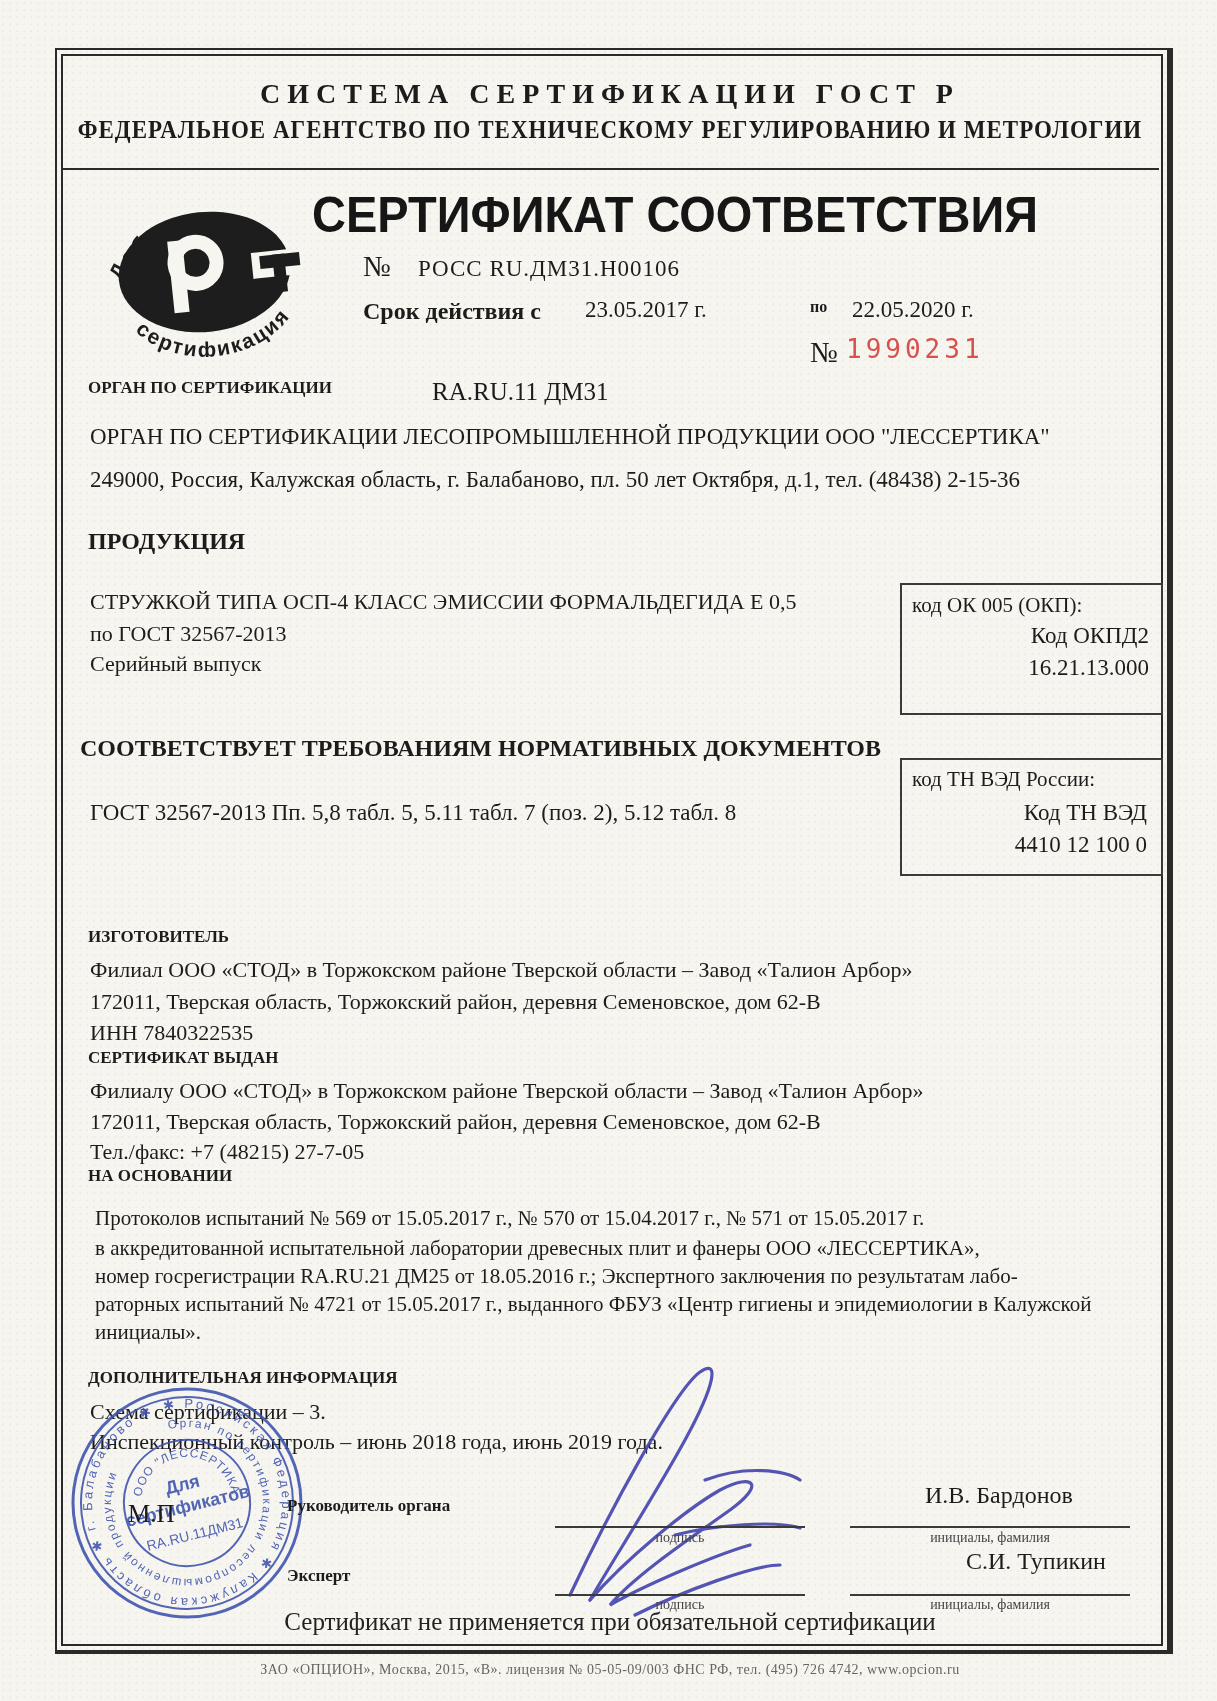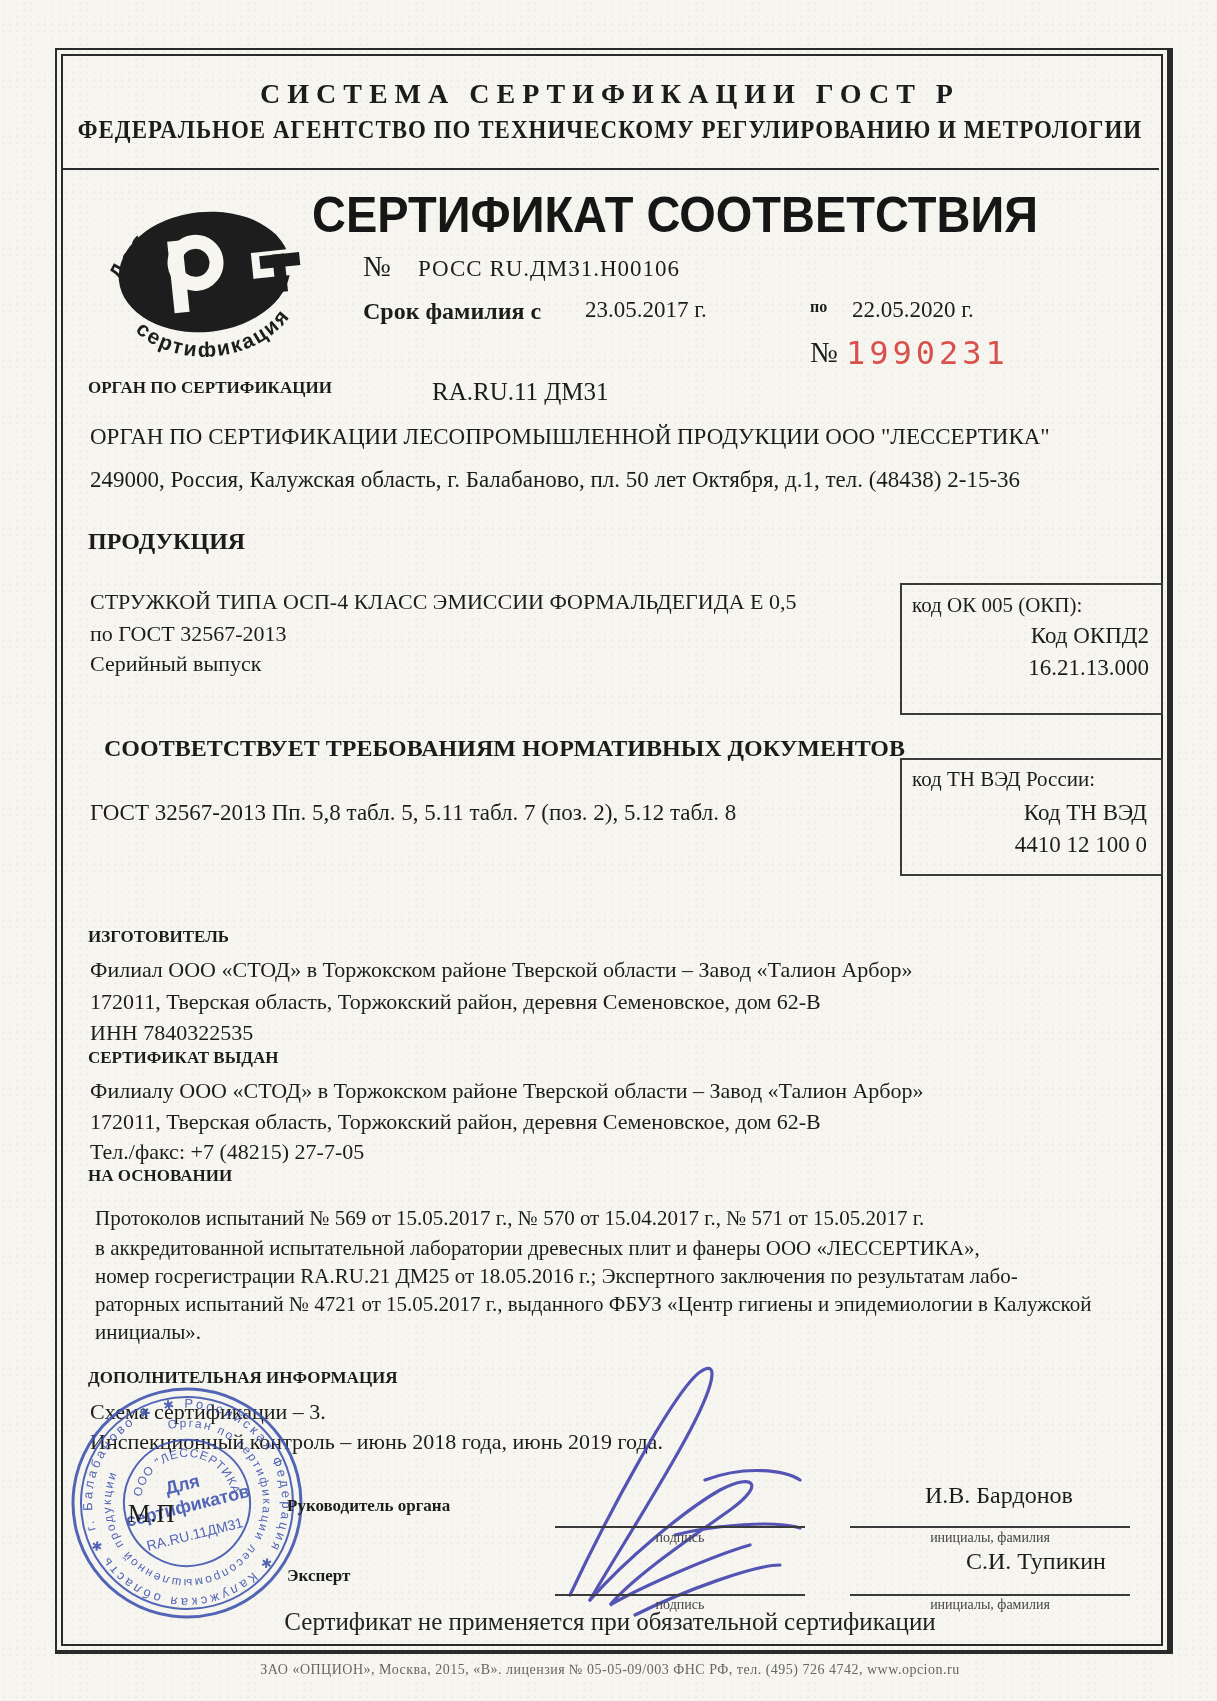"Срок фамилия с" span.abs { text: фамилия -> действия }
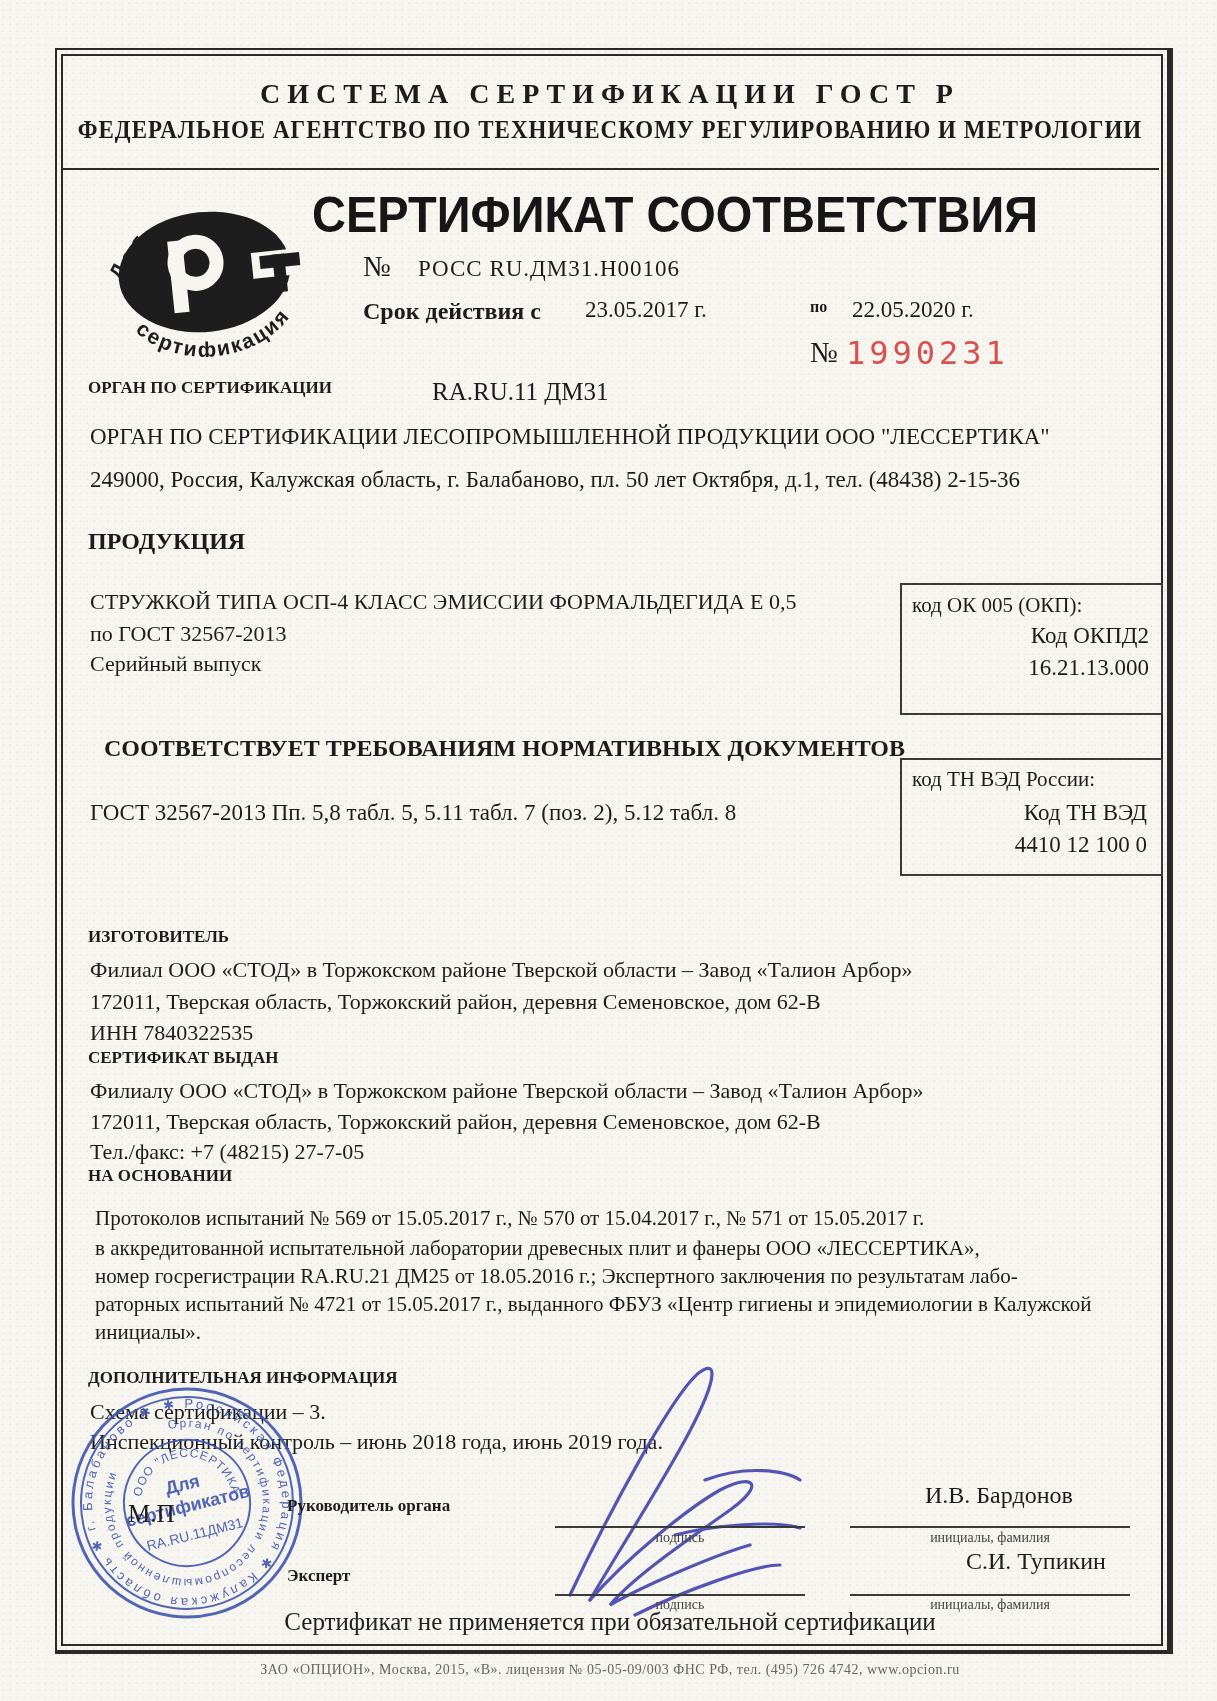"1990231" .blank-no { font-size: 32px -> 26px }
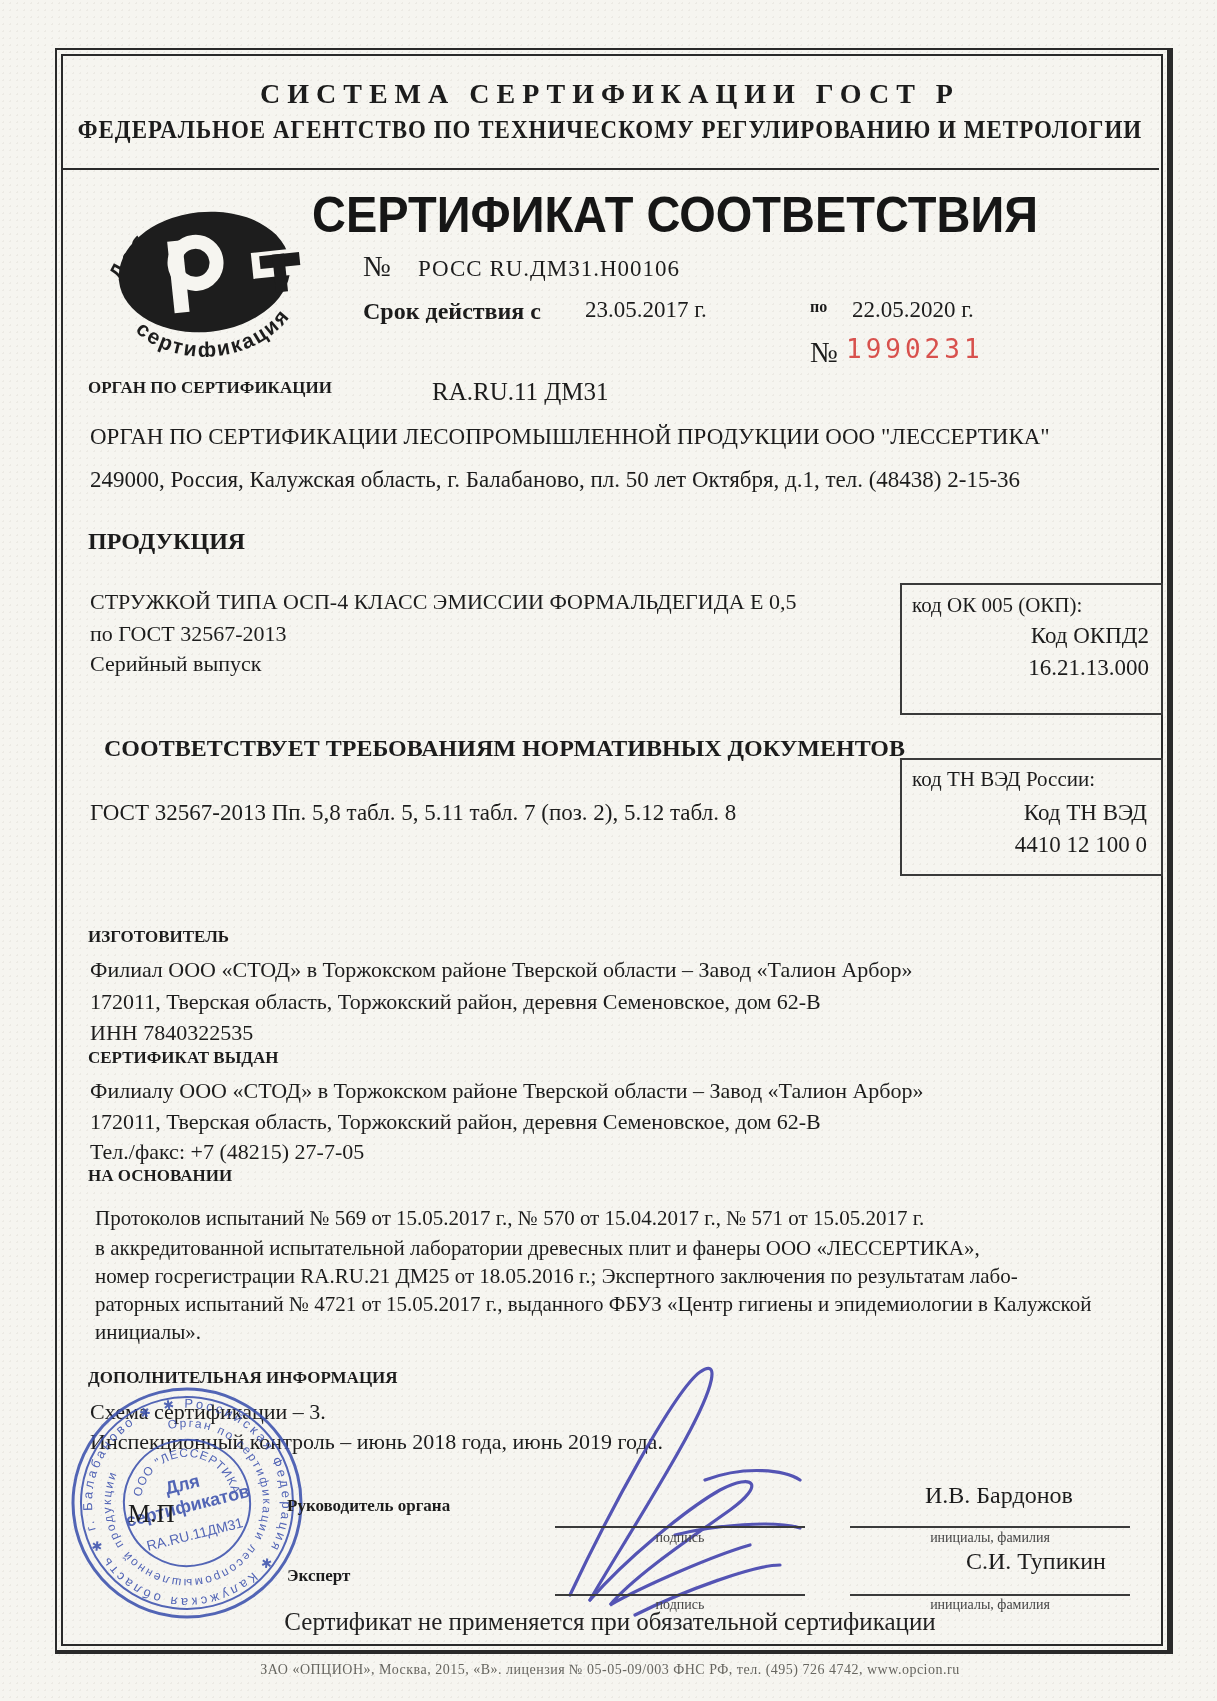"СООТВЕТСТВУЕТ ТРЕБОВАНИЯМ НОРМАТИВНЫХ" div.abs { left: 104px -> 80px }
